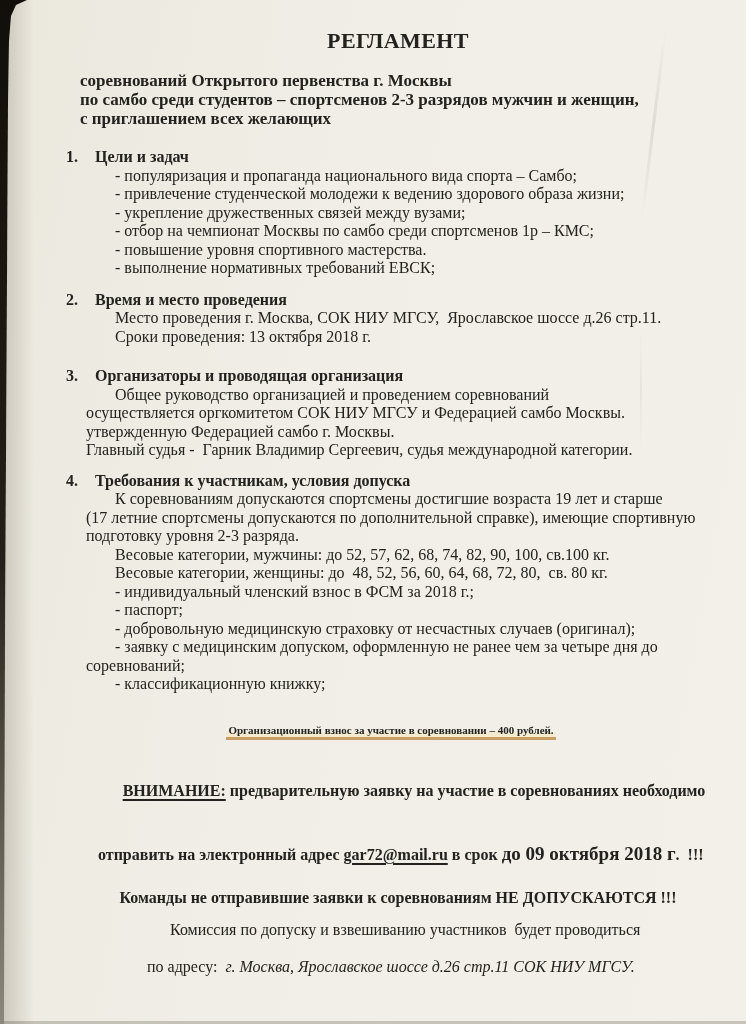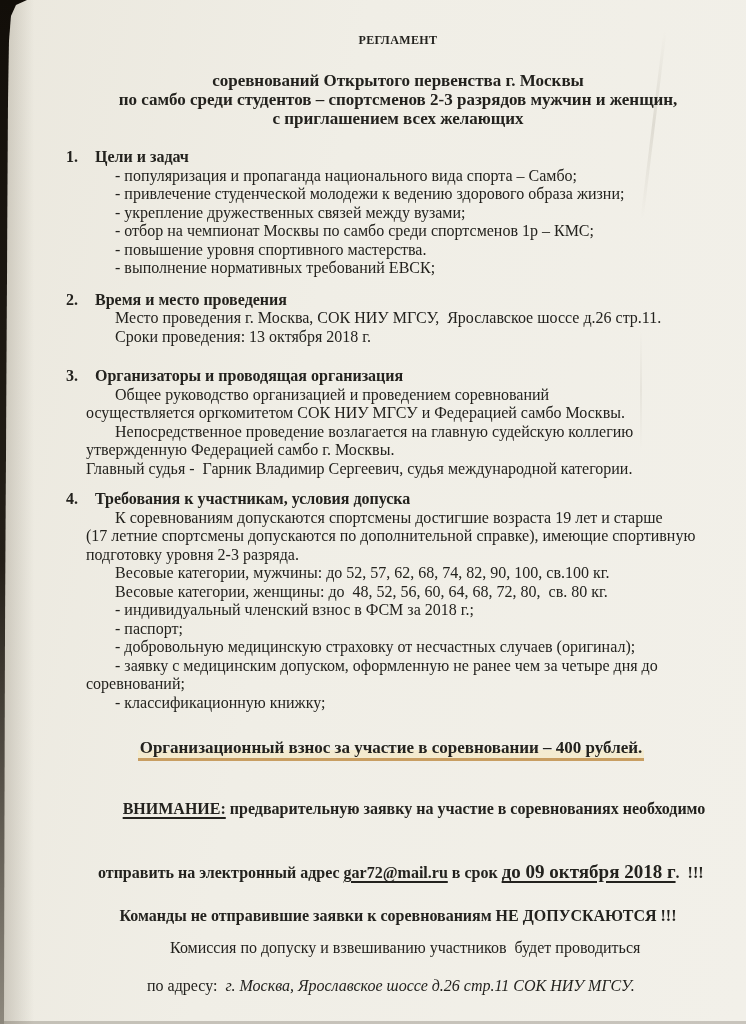"РЕГЛАМЕНТ" .title { font-size: 12px -> 22px }
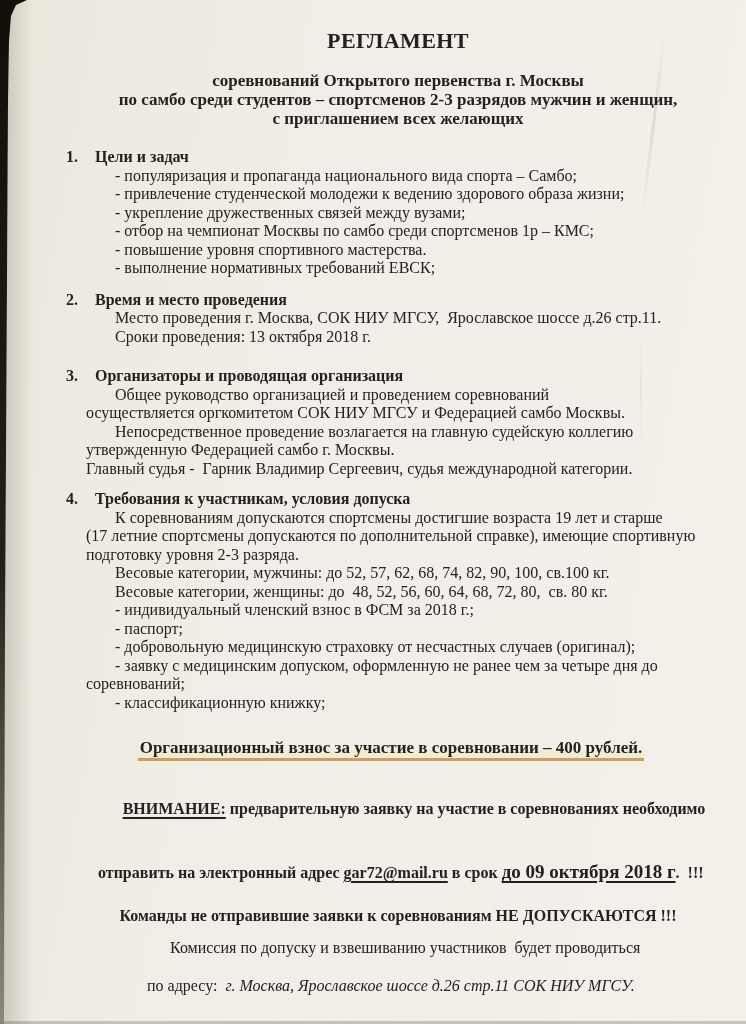"соревнований Открытого первенства г." .subtitle { text-align: center -> none }
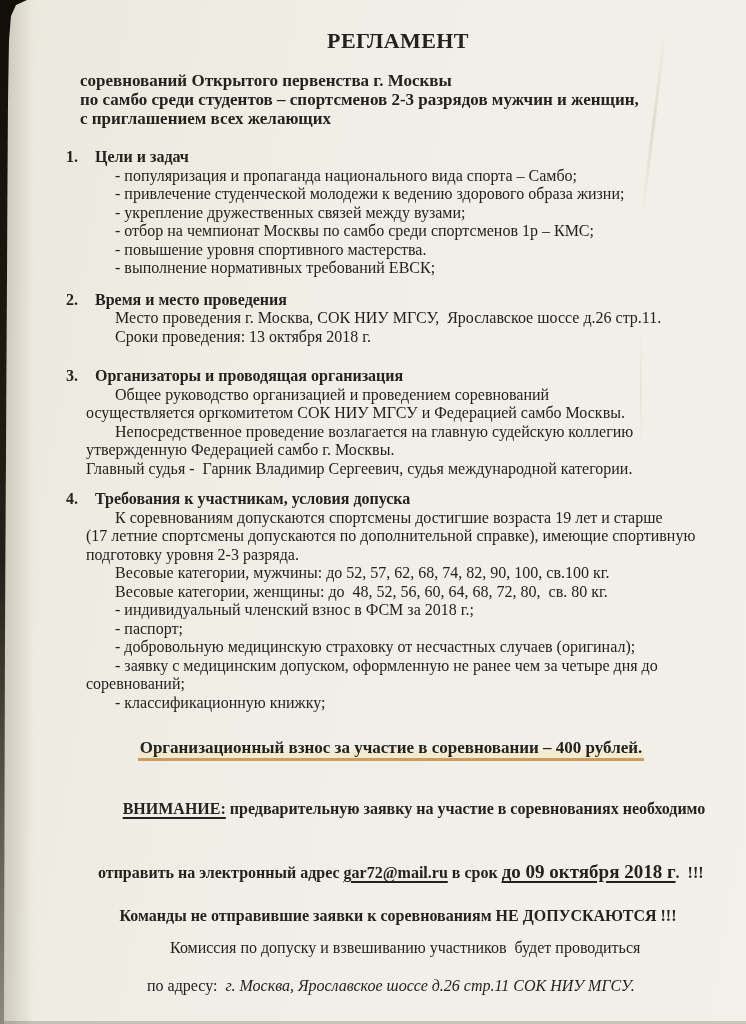"Непосредственное проведение возлагается" div.line { html: <div>Непосредственное проведение возлагается на главную судейскую коллегию</div> -> none }
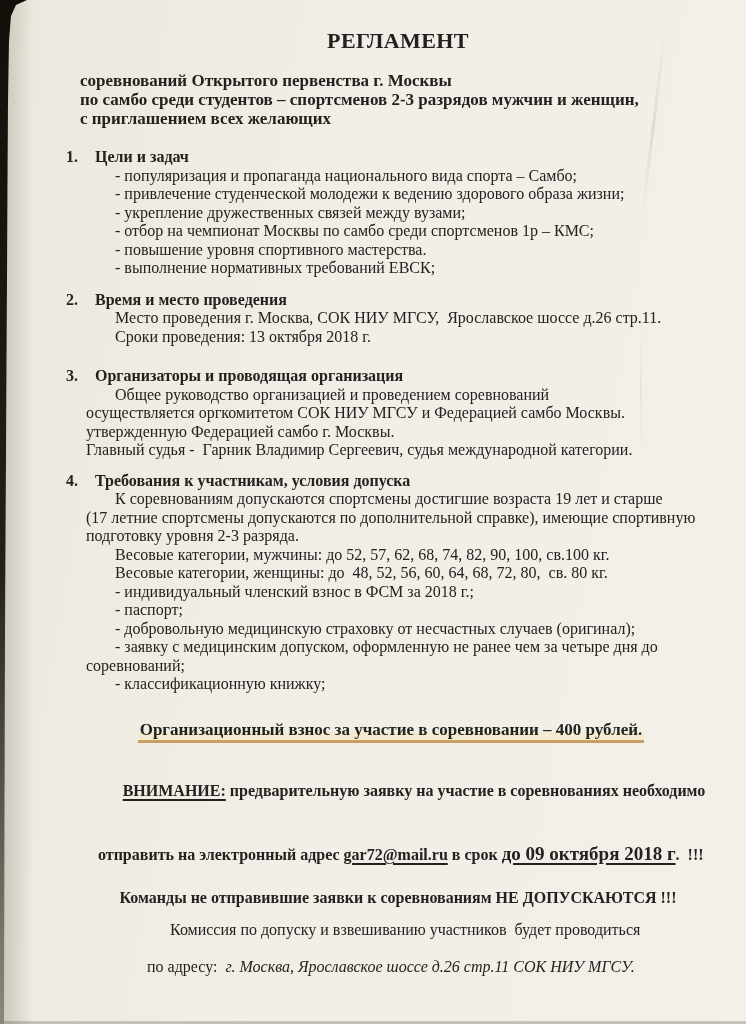"Организационный взнос за участие в" .fee { font-size: 17px -> 11px }
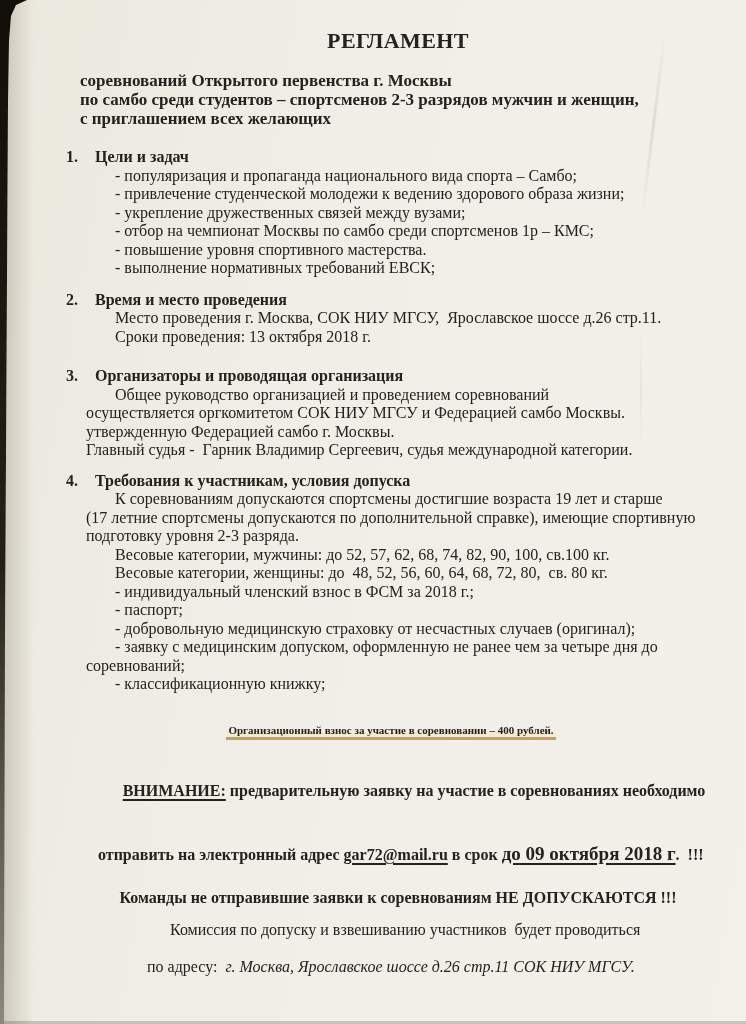"до 09 октября 2018 г" .deadline { text-decoration: underline -> none }
